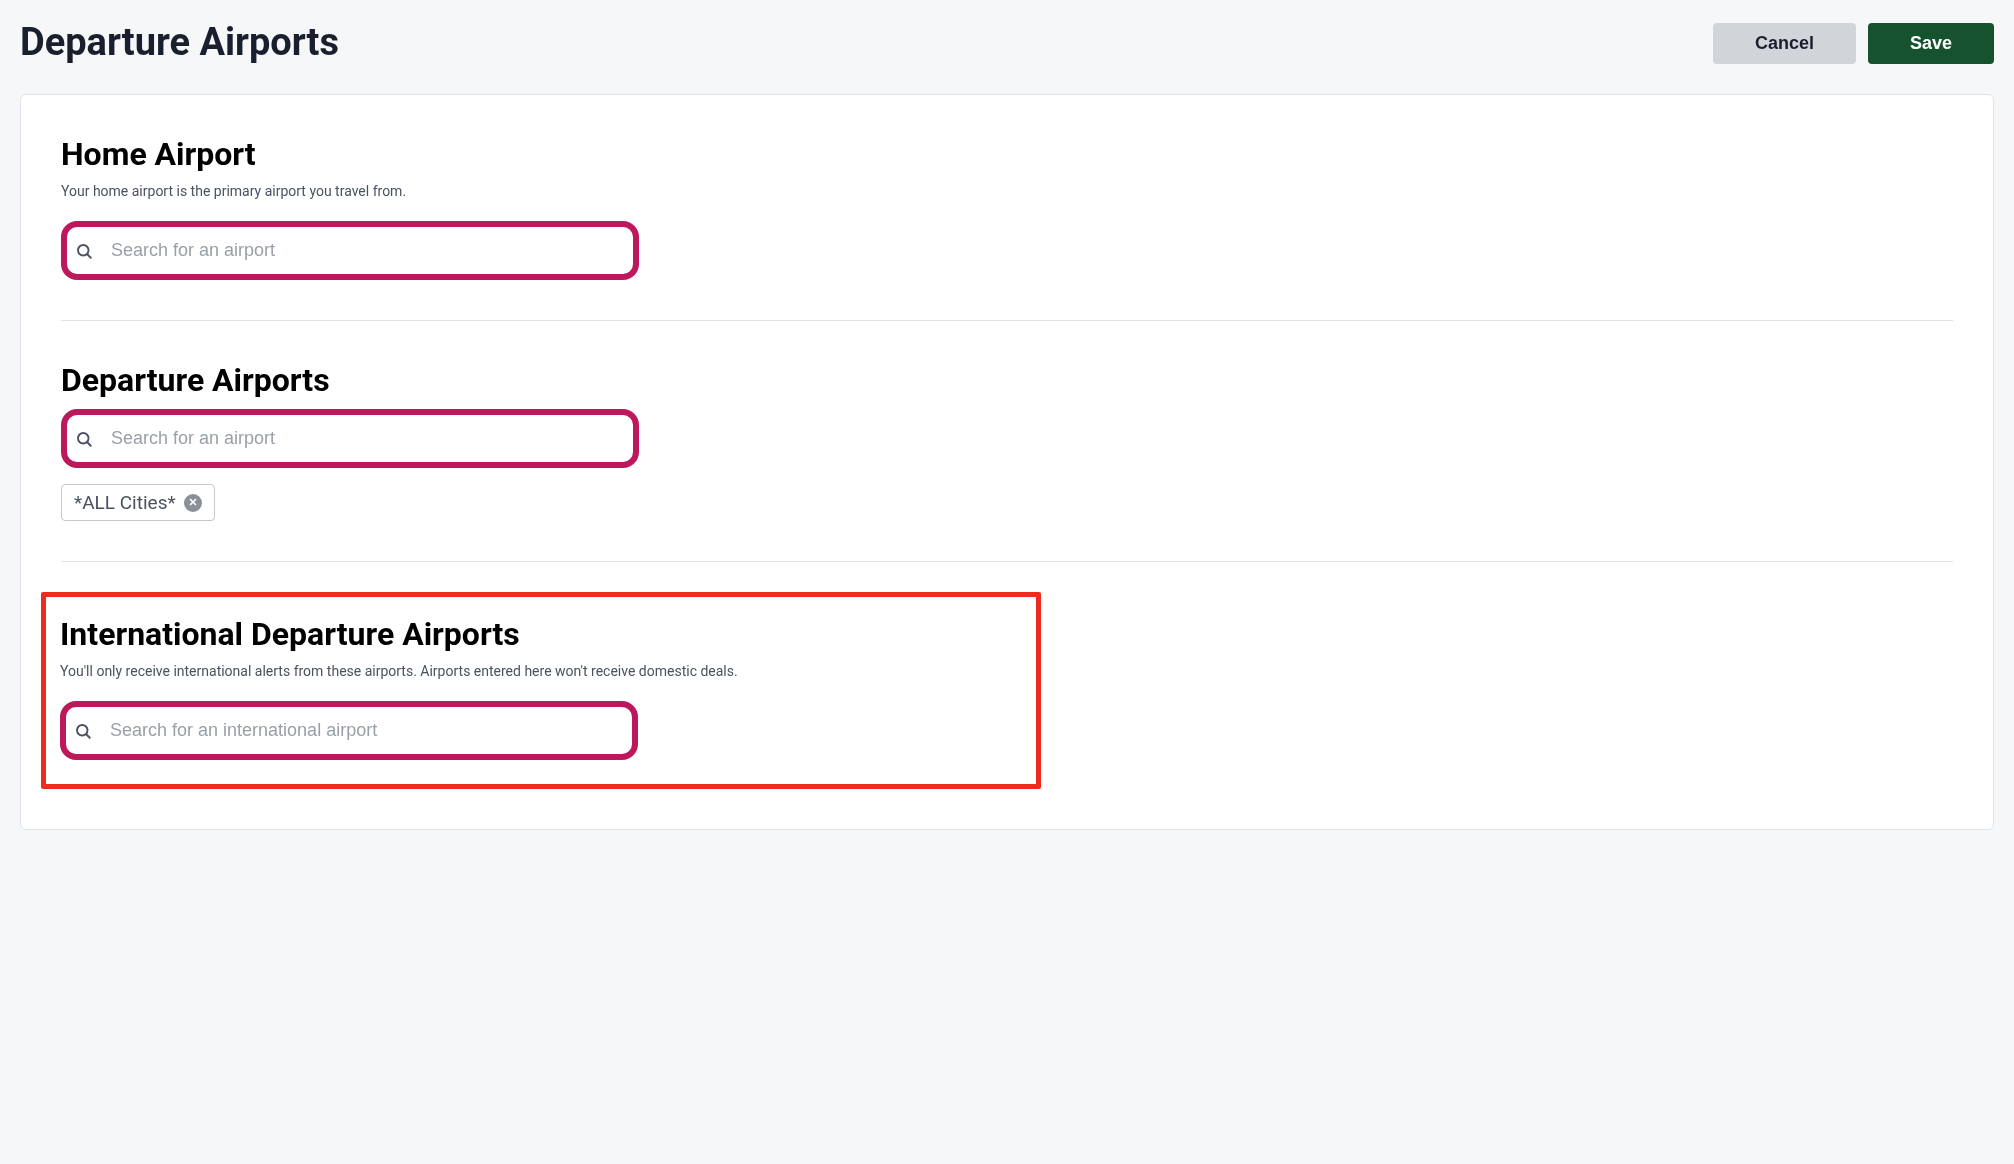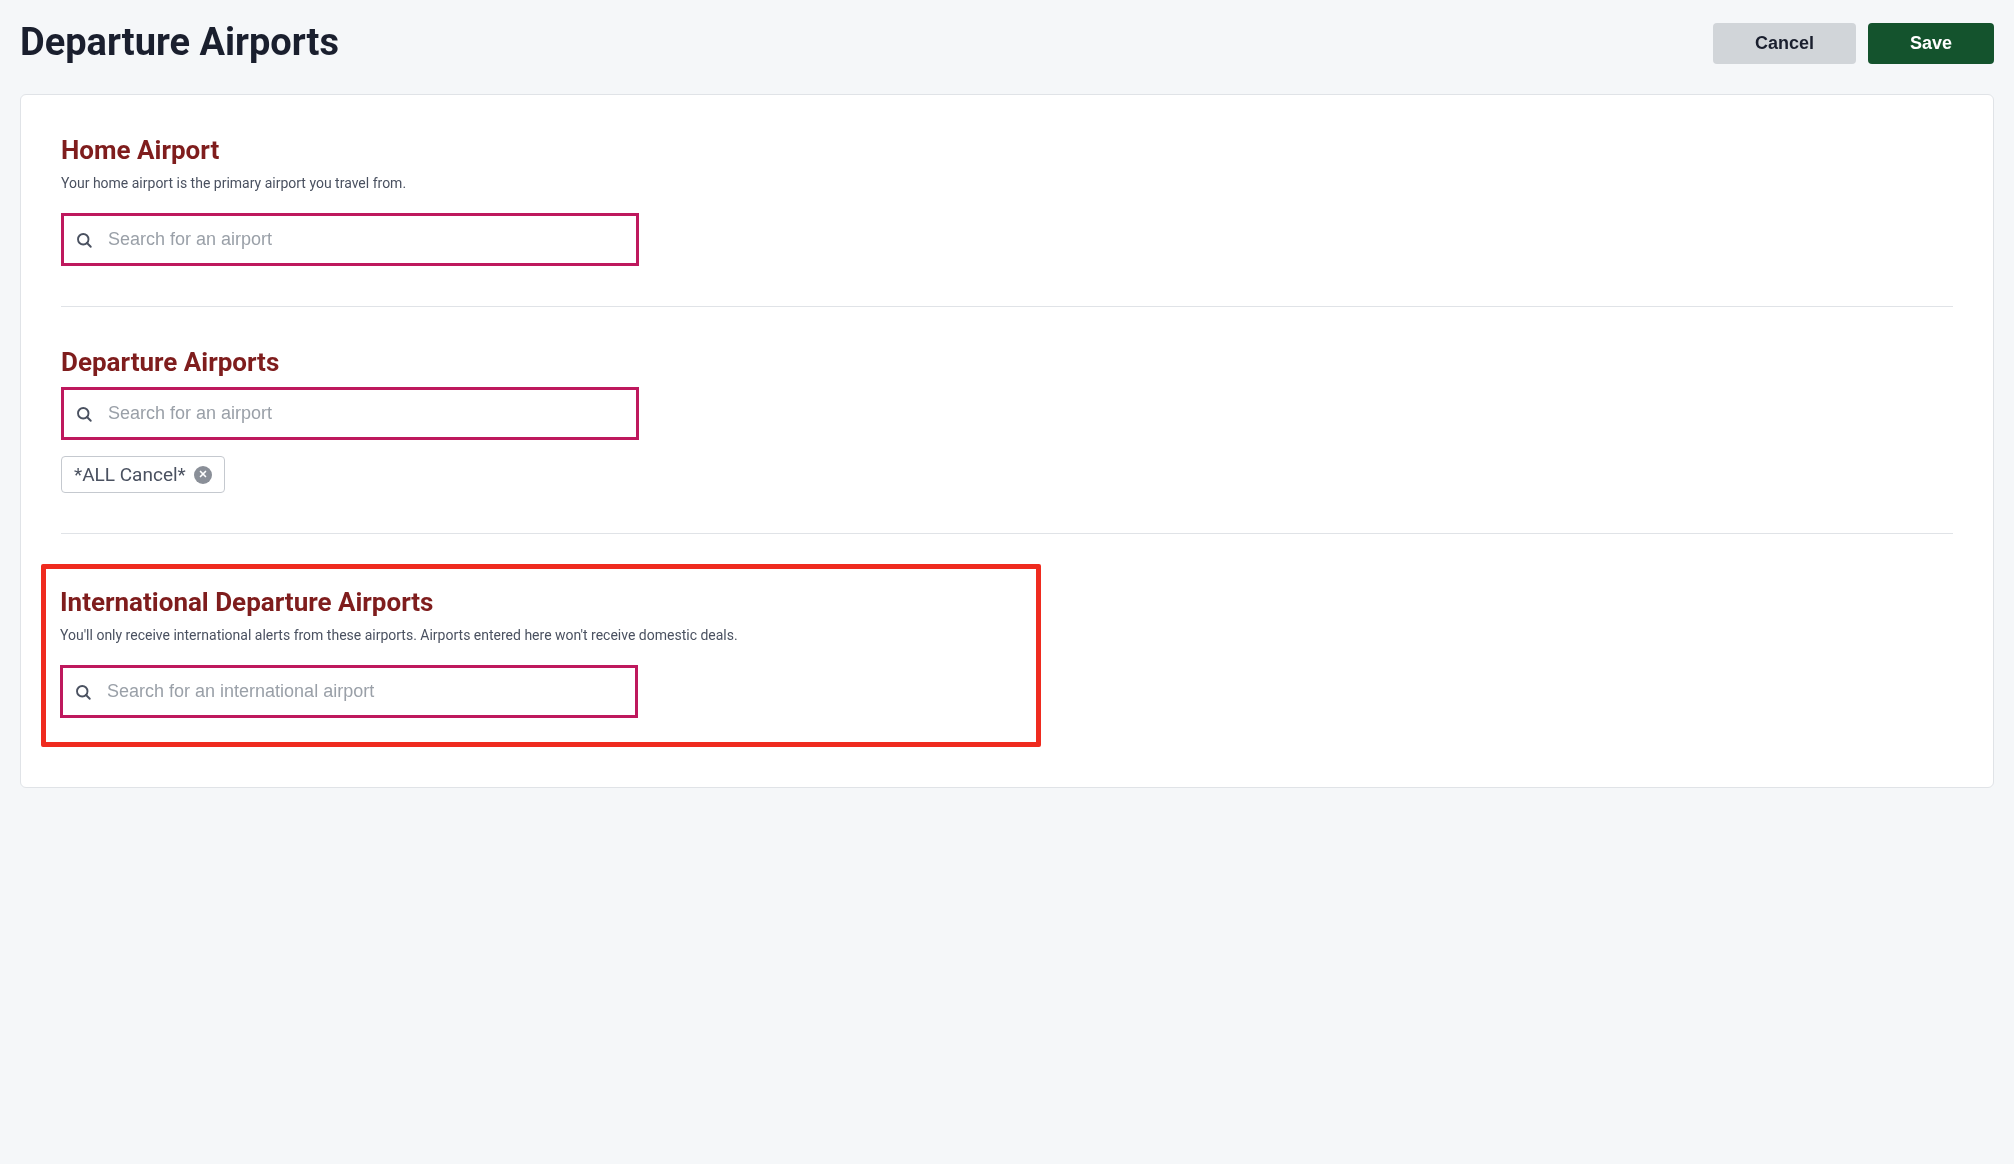"Home Airport" .section-title { color: #7f1d1d -> #000000; font-size: 26px -> 32px }
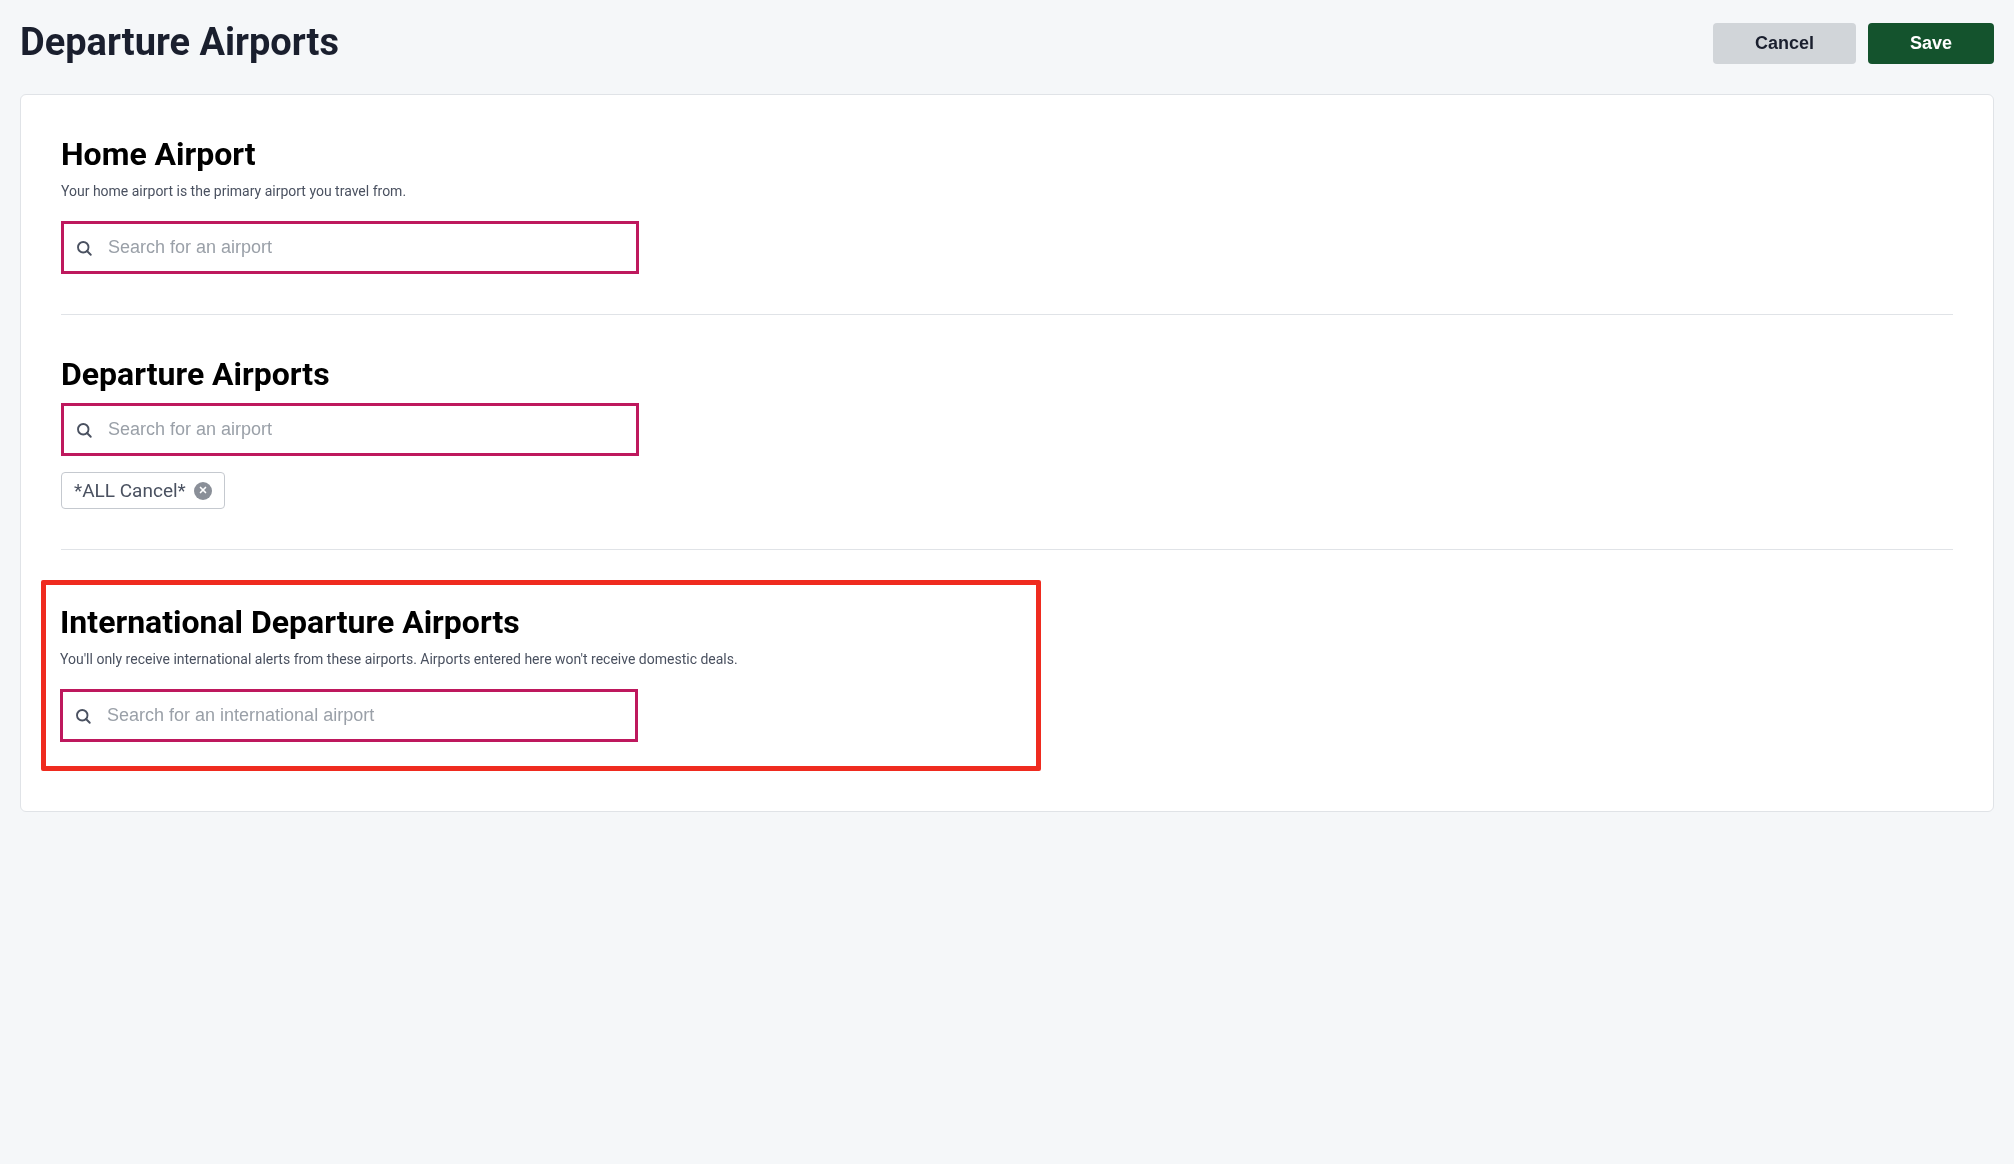"Search for an airport" .search-input { border: 3px solid #be185d -> 6px solid #be185d; border-radius: 0 -> 16px }
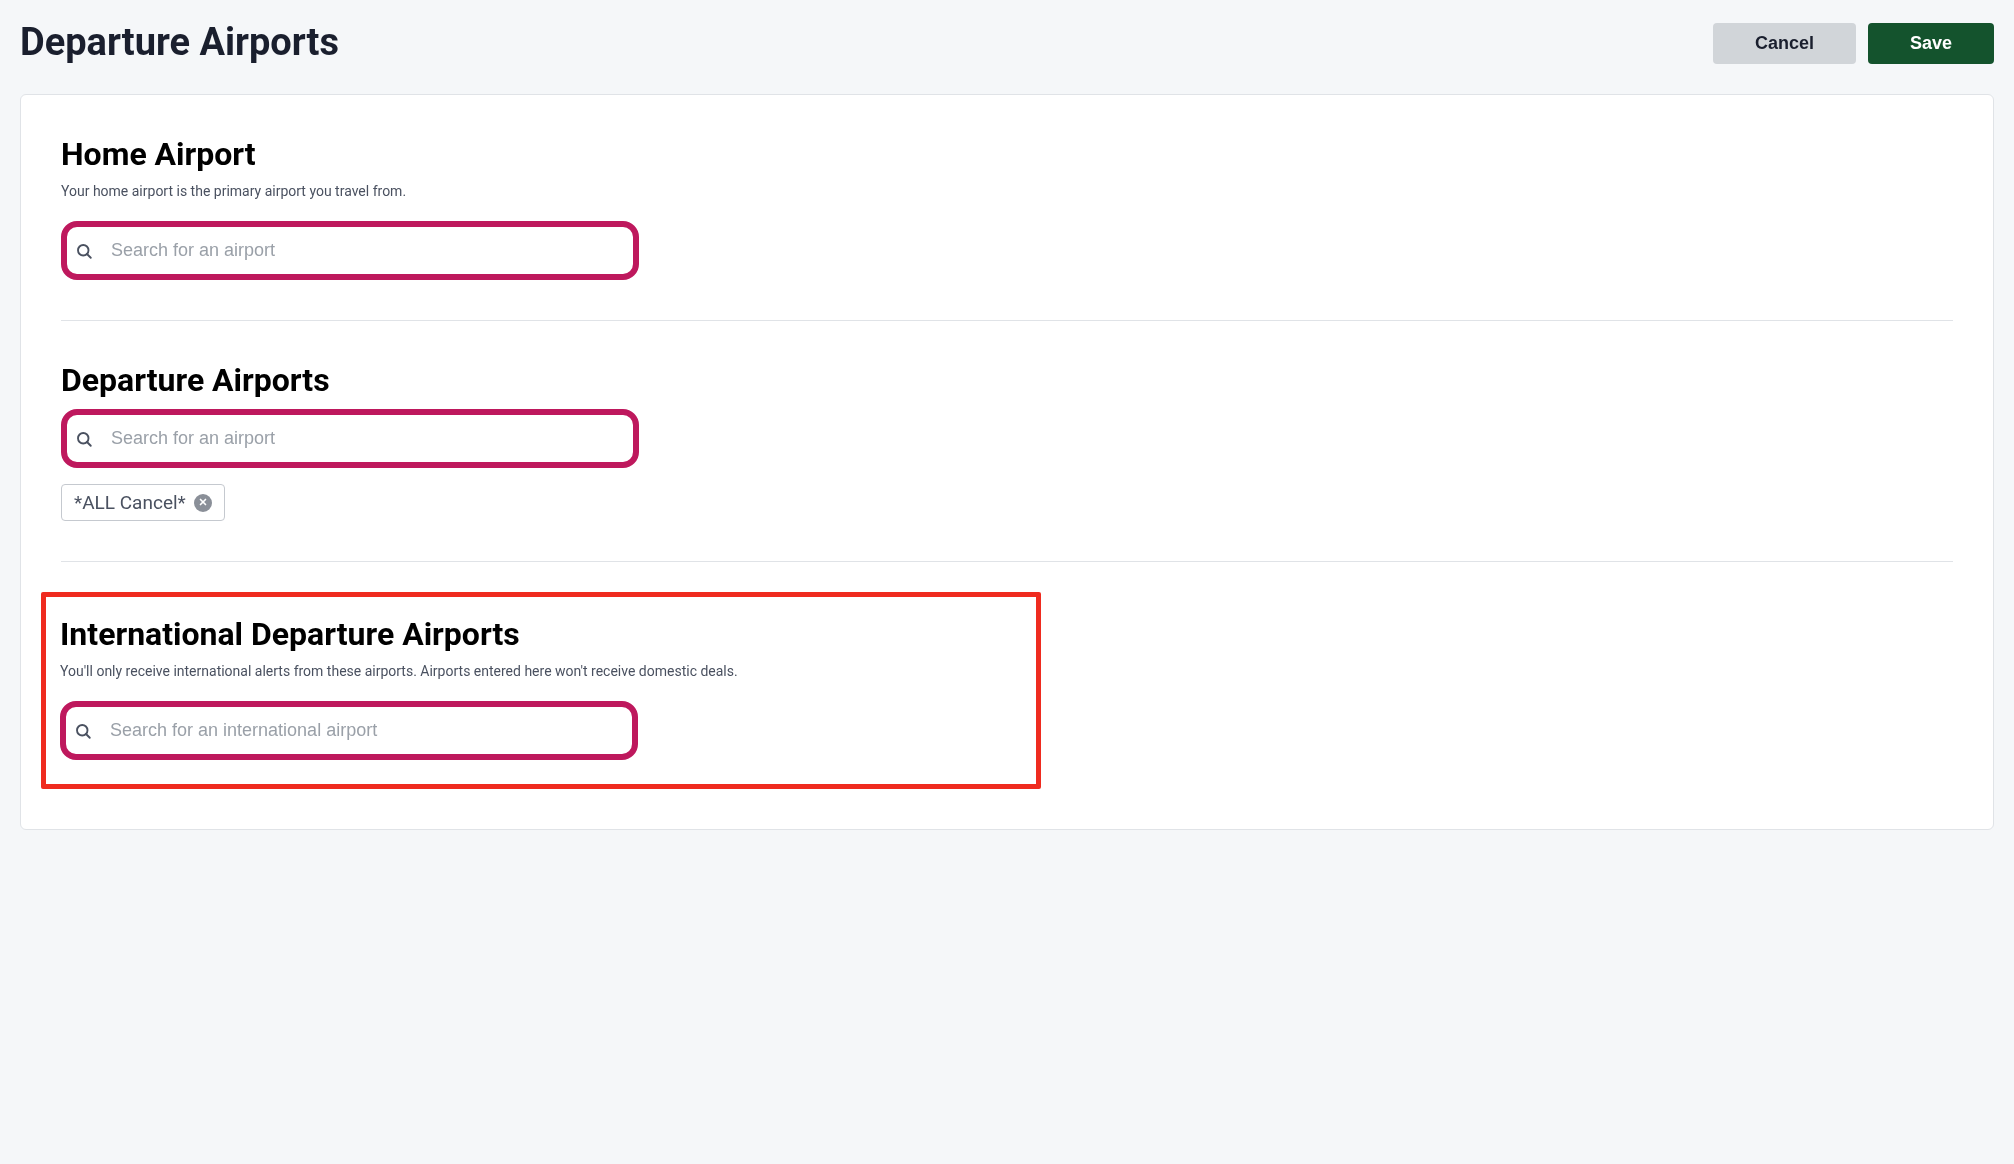"*ALL Cancel*" span { text: Cancel -> Cities }
